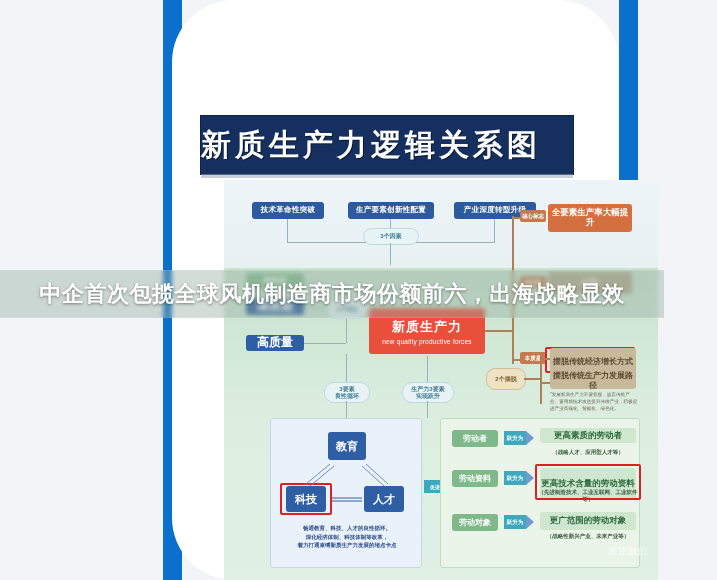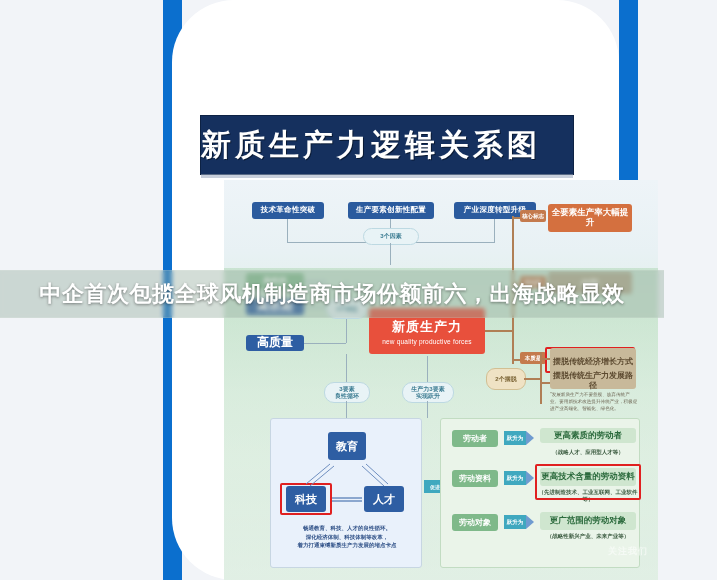"更高技术含量的劳动资料" div.nd { height: 18px -> 32px }
